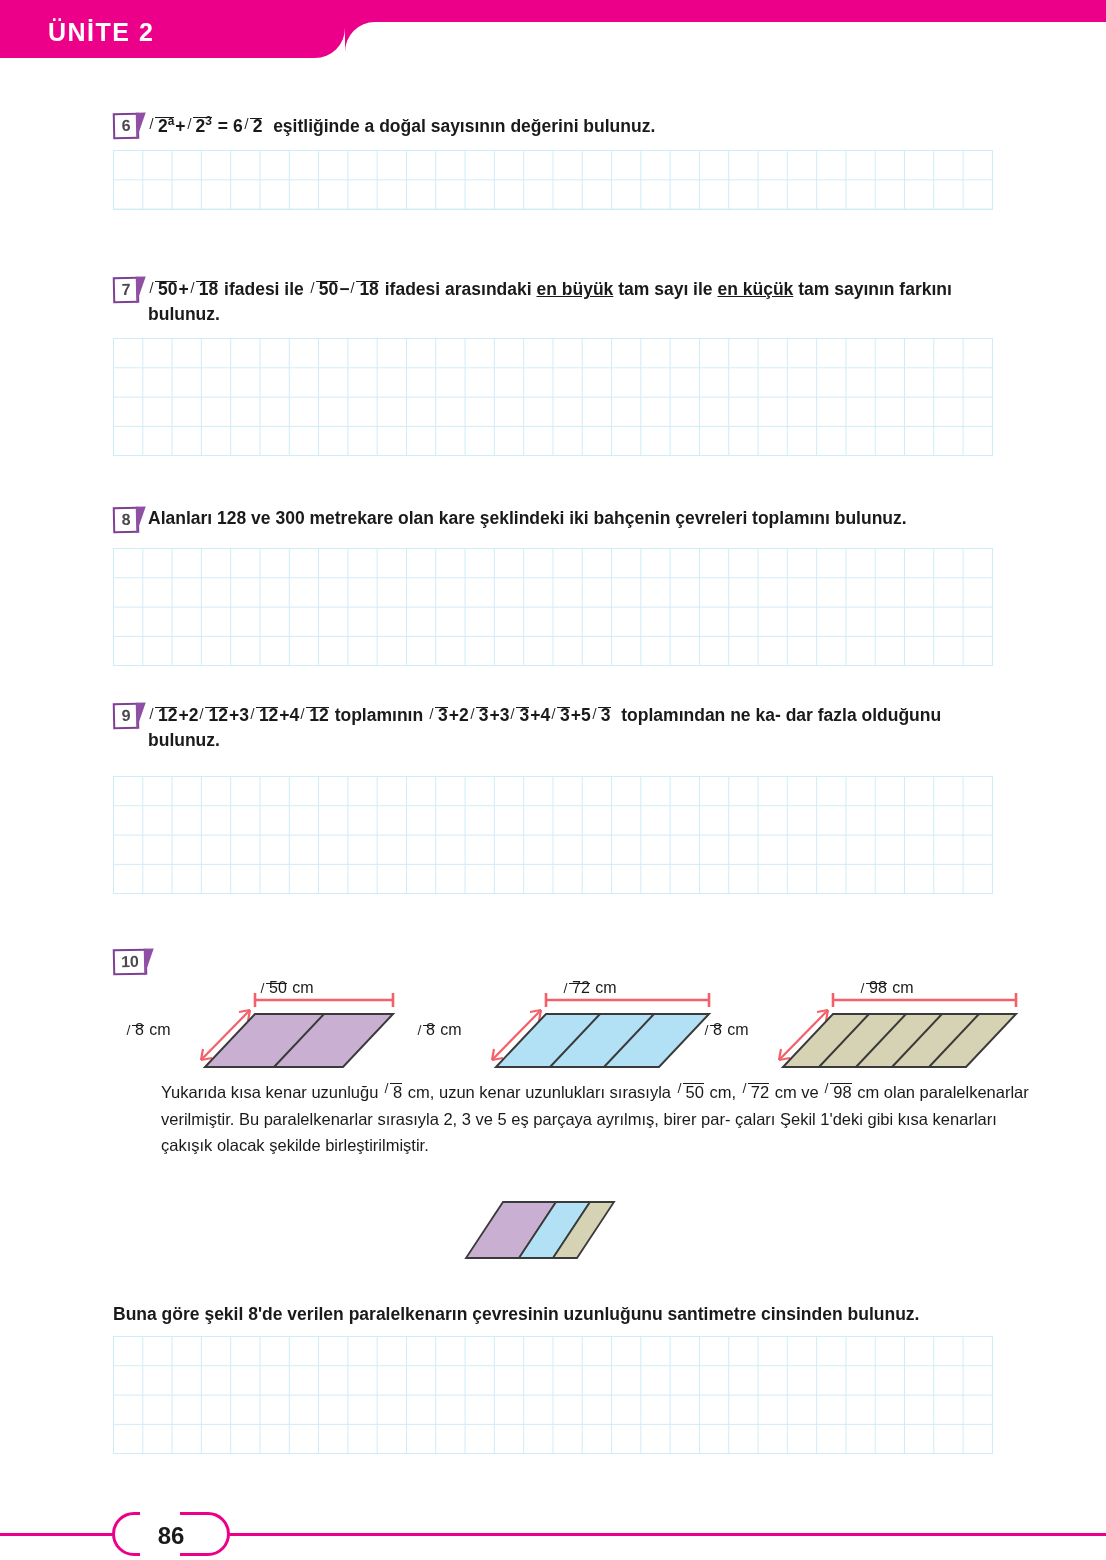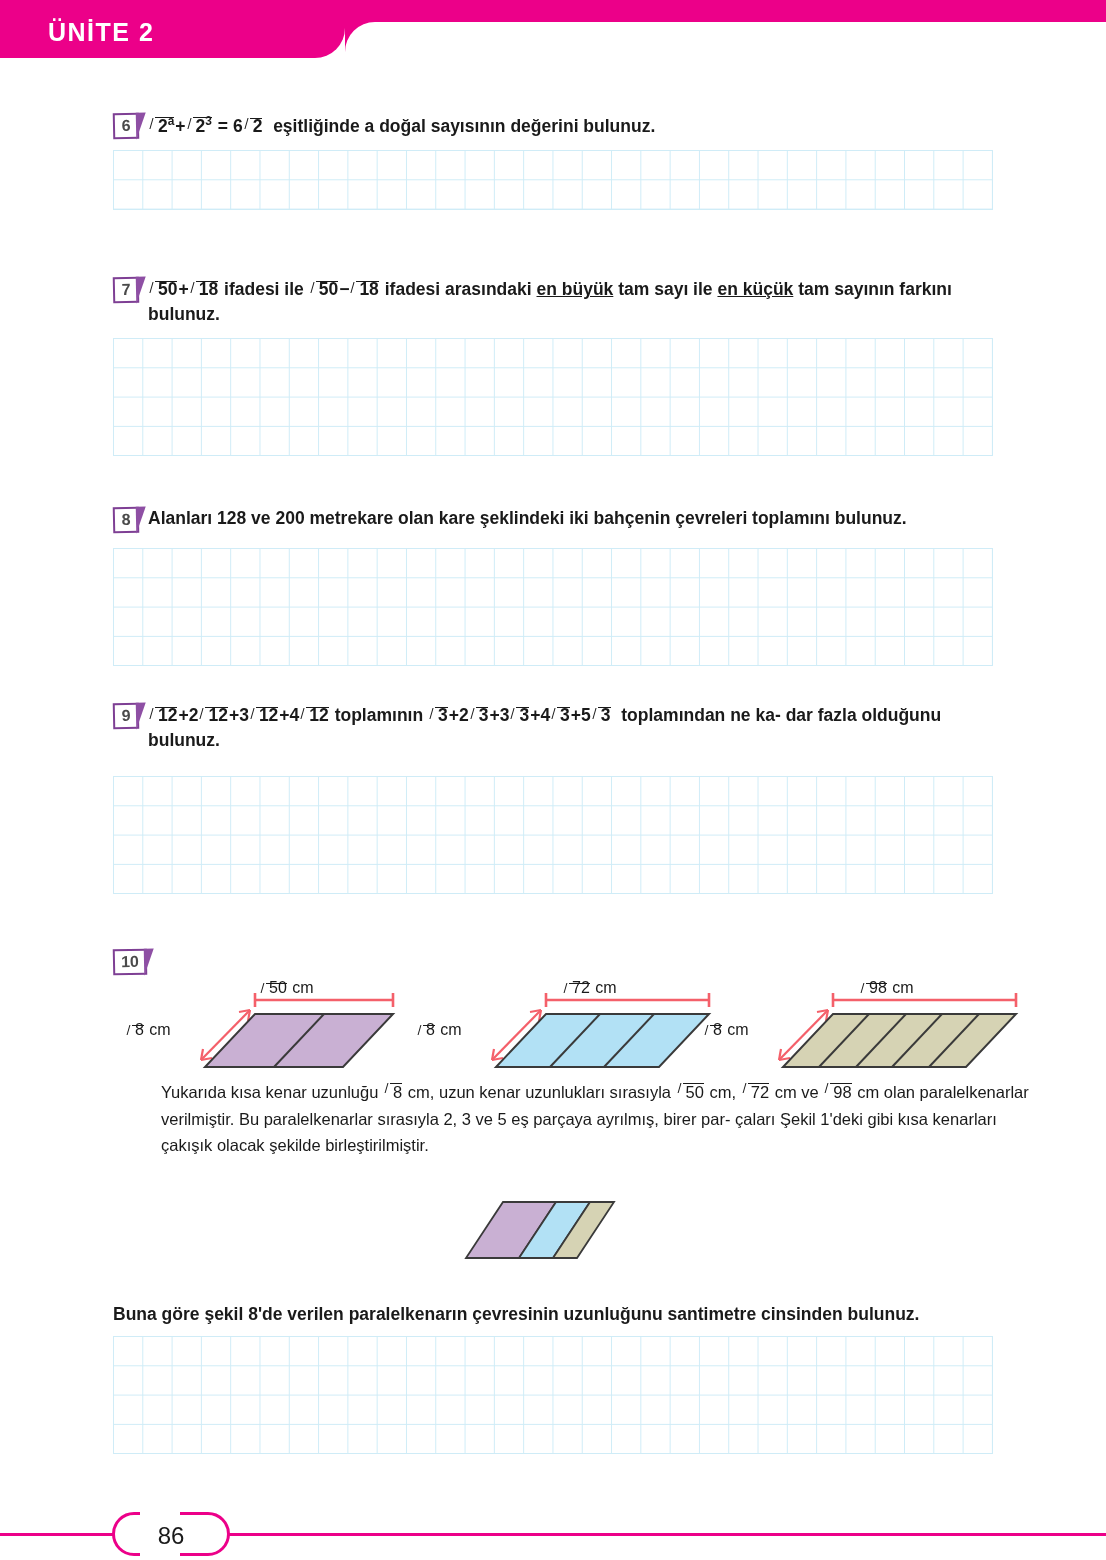"Alanları 128 ve 200 metrekare" div.q-text { text: 200 -> 300 }
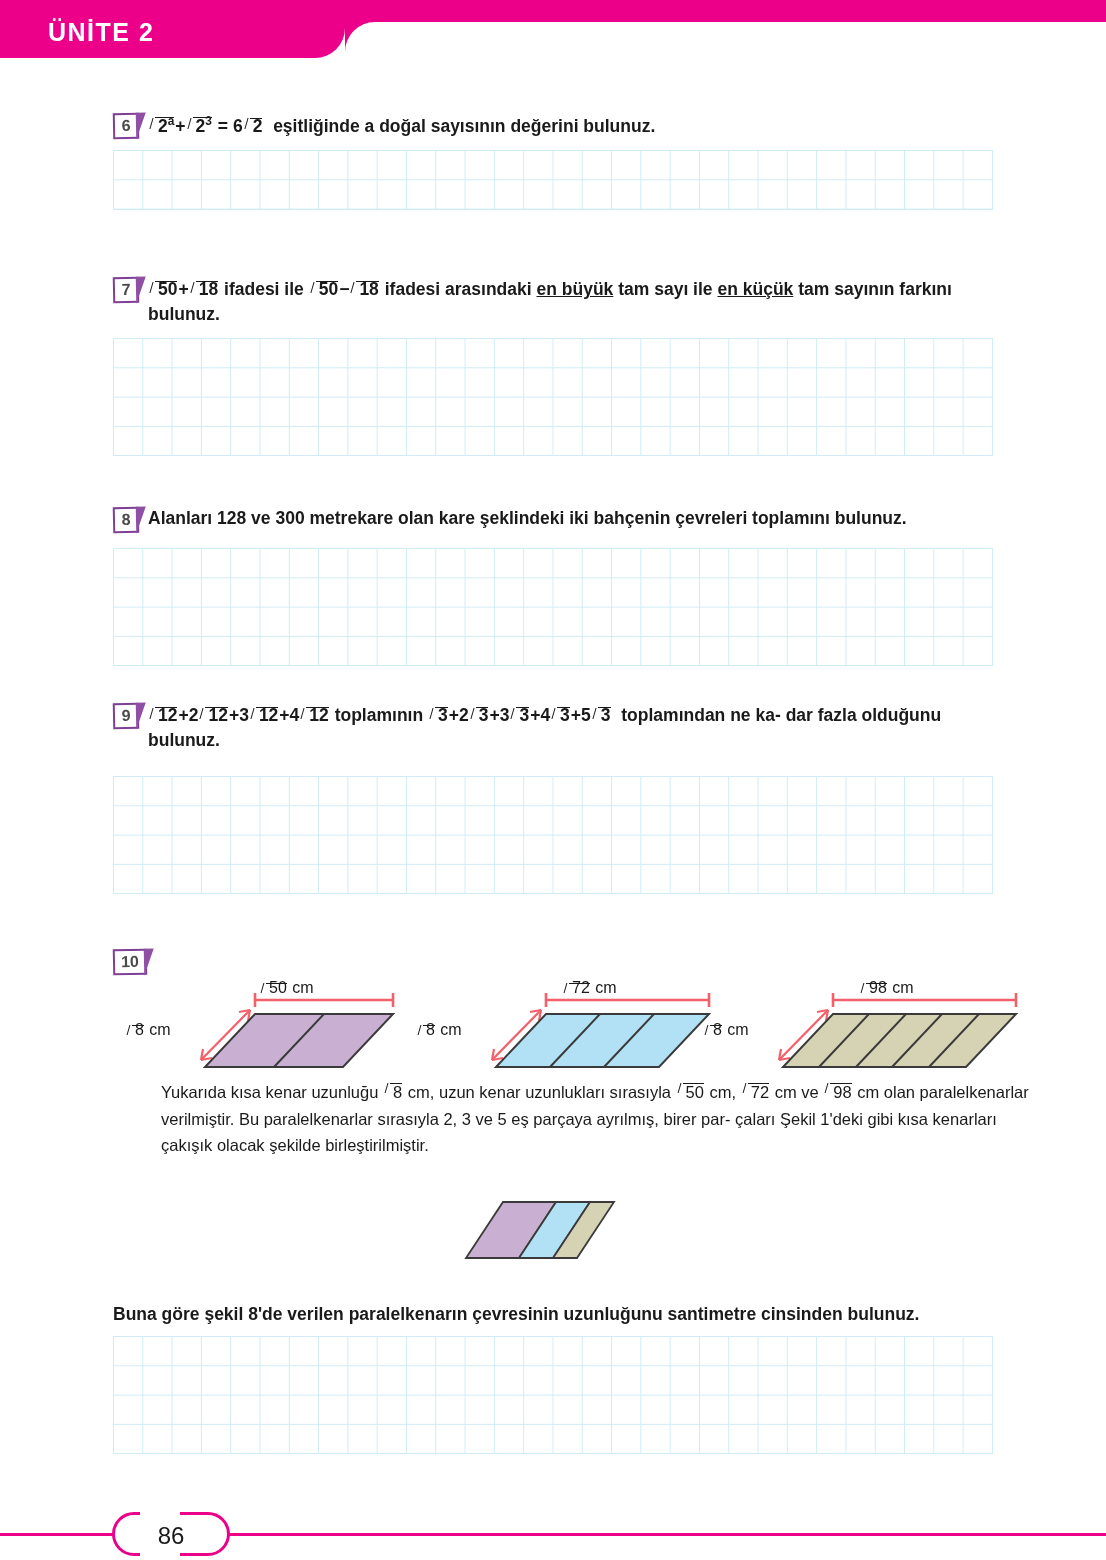"86" .page-num { font-weight: normal -> bold }
